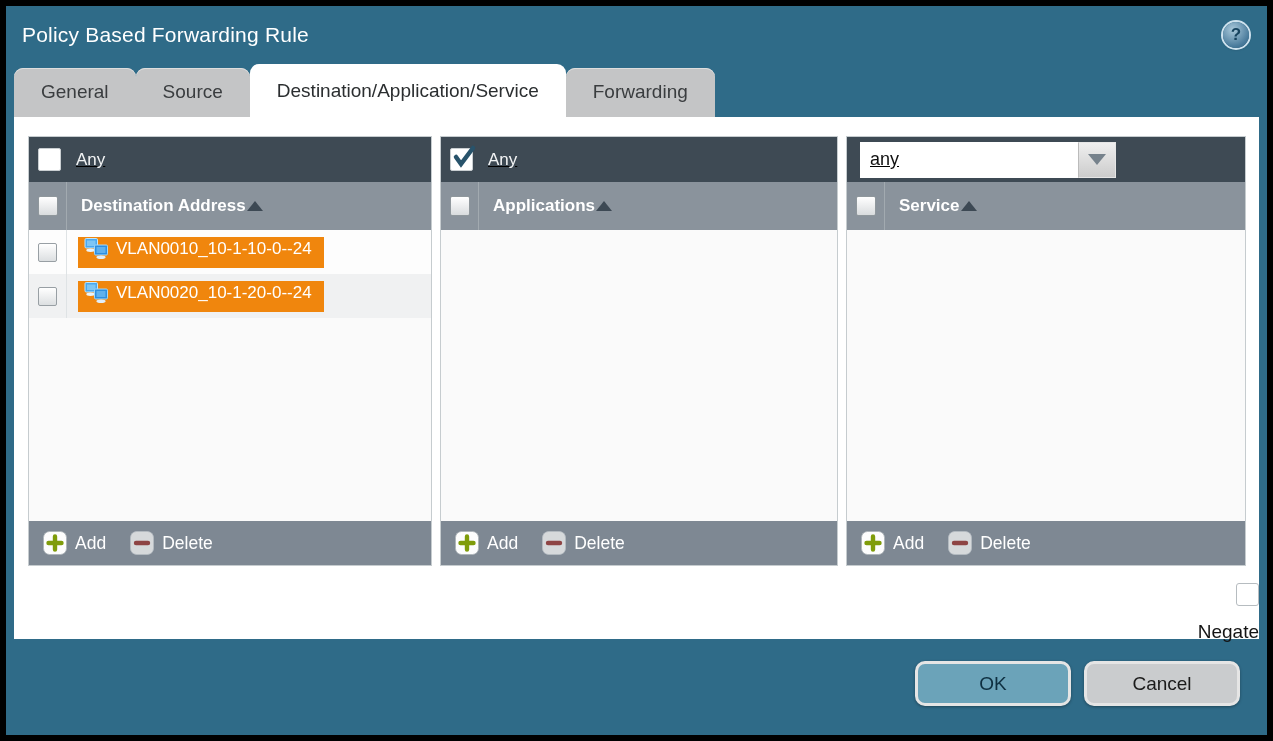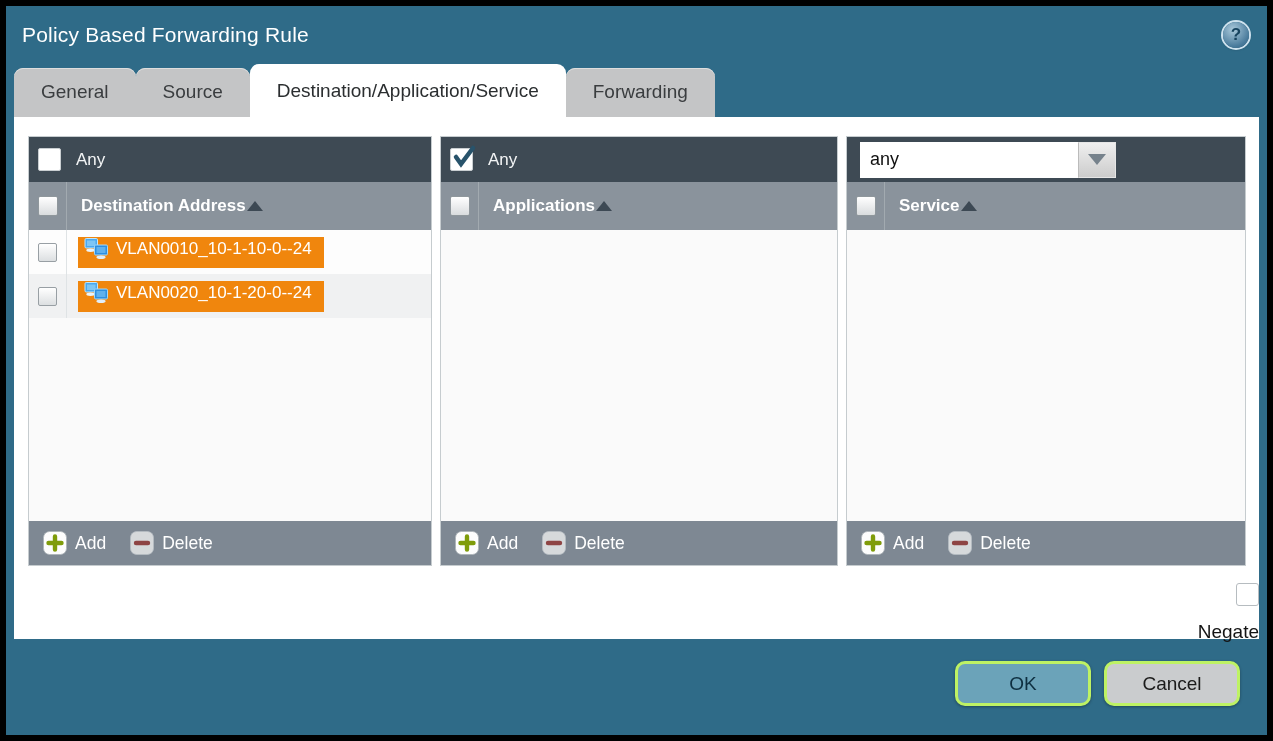"Any" .anybar { text-decoration: none -> underline }
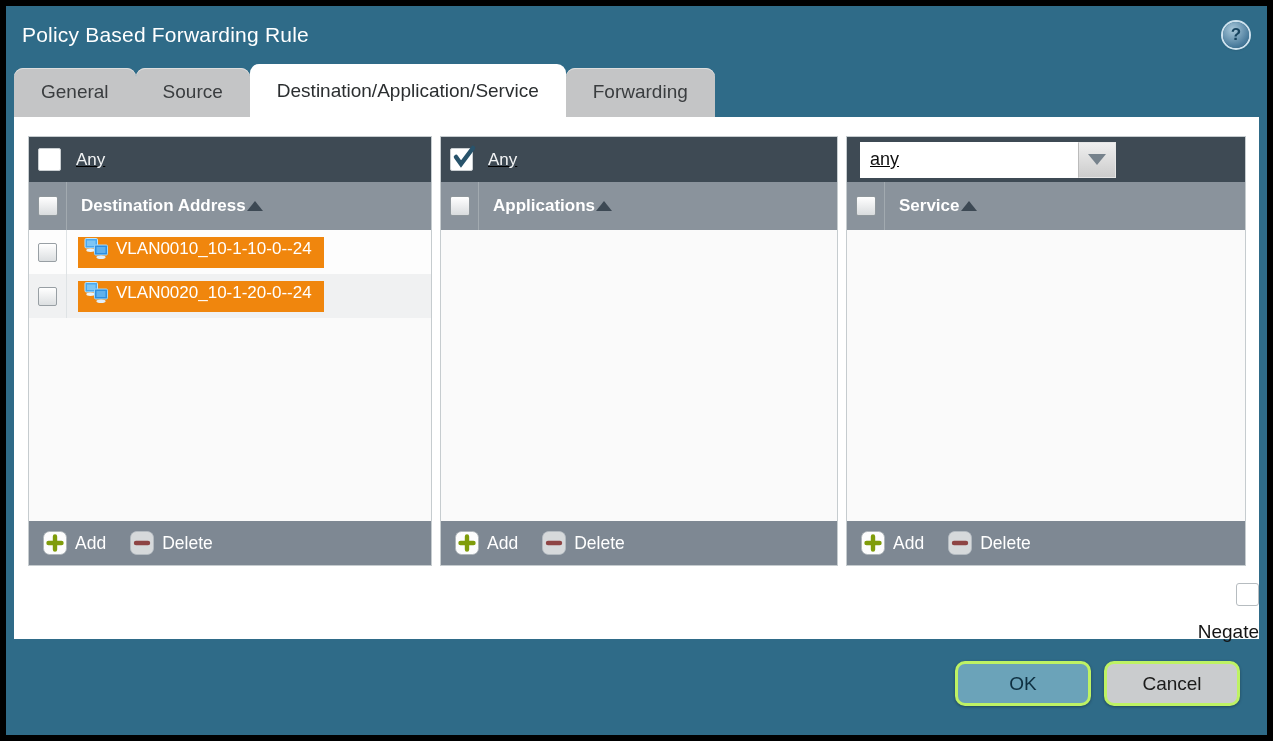"OK" .btn { border: 3px solid #bef264 -> 3px solid #e5e5e5; width: 136px -> 156px }
